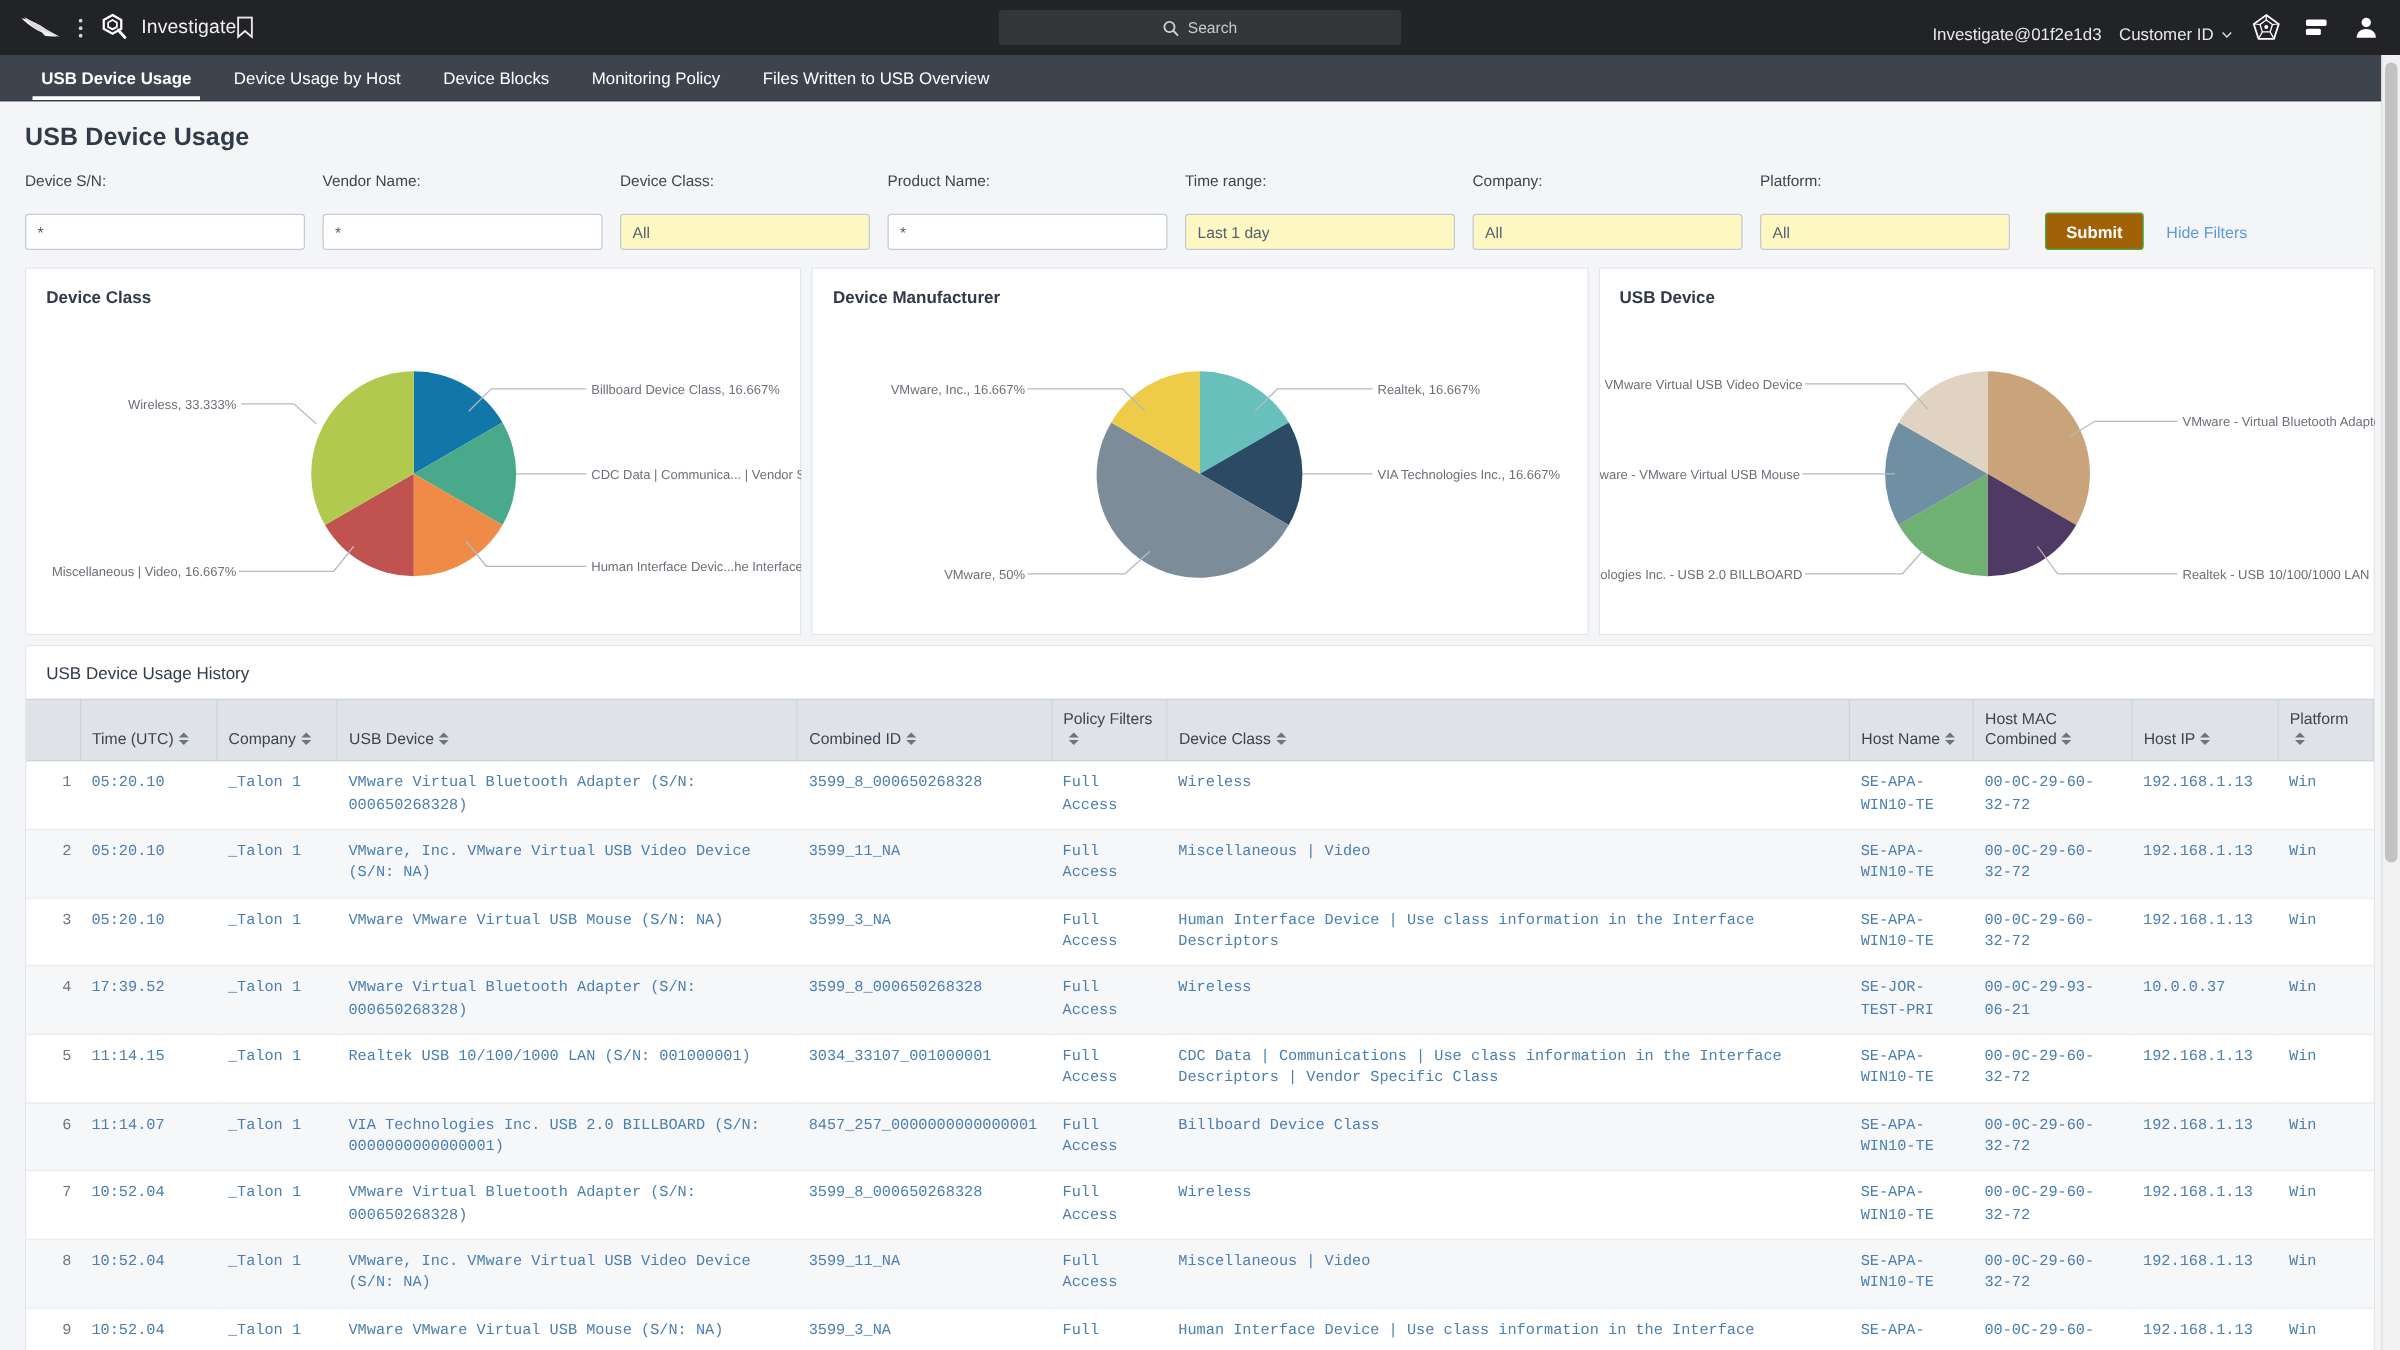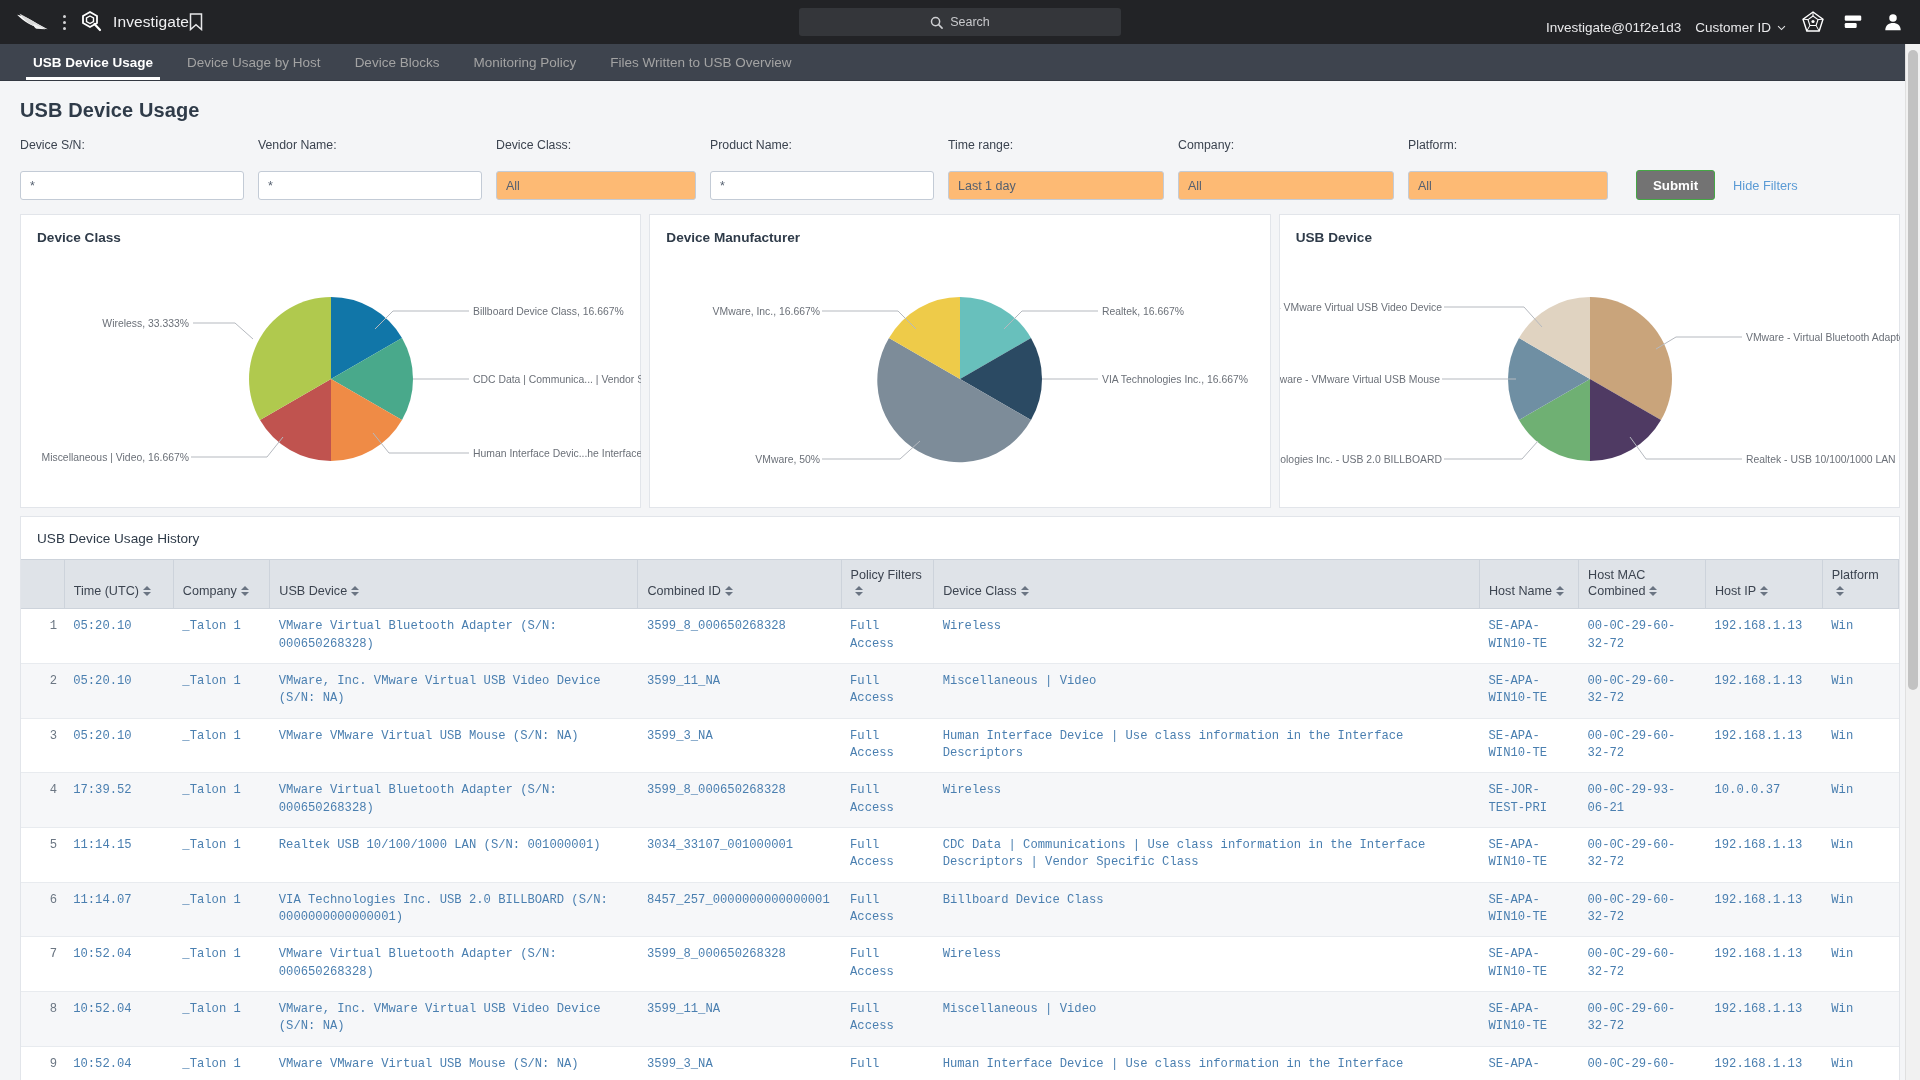"Device Usage by Host" .tab { color: #a3a3a3 -> #ffffff }
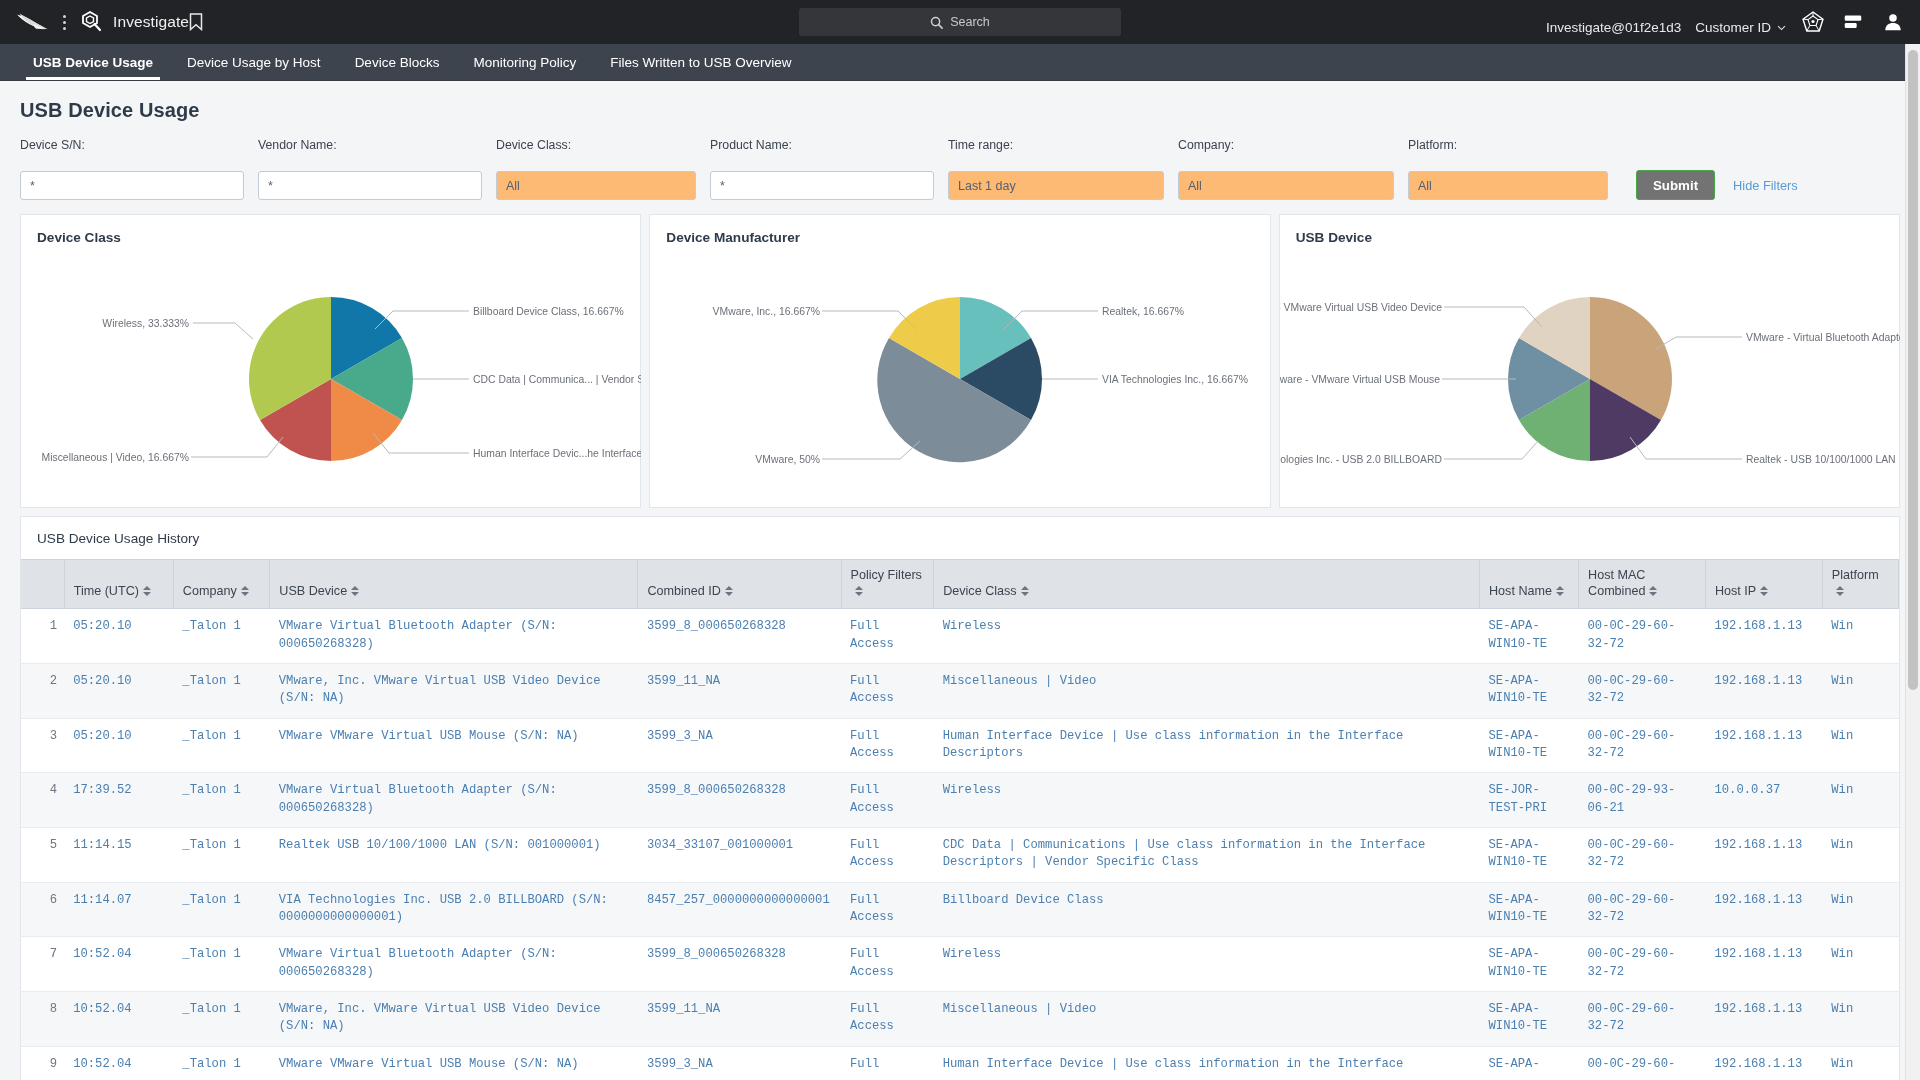"All" .fselect { background: #fdba74 -> #fef9c3 }
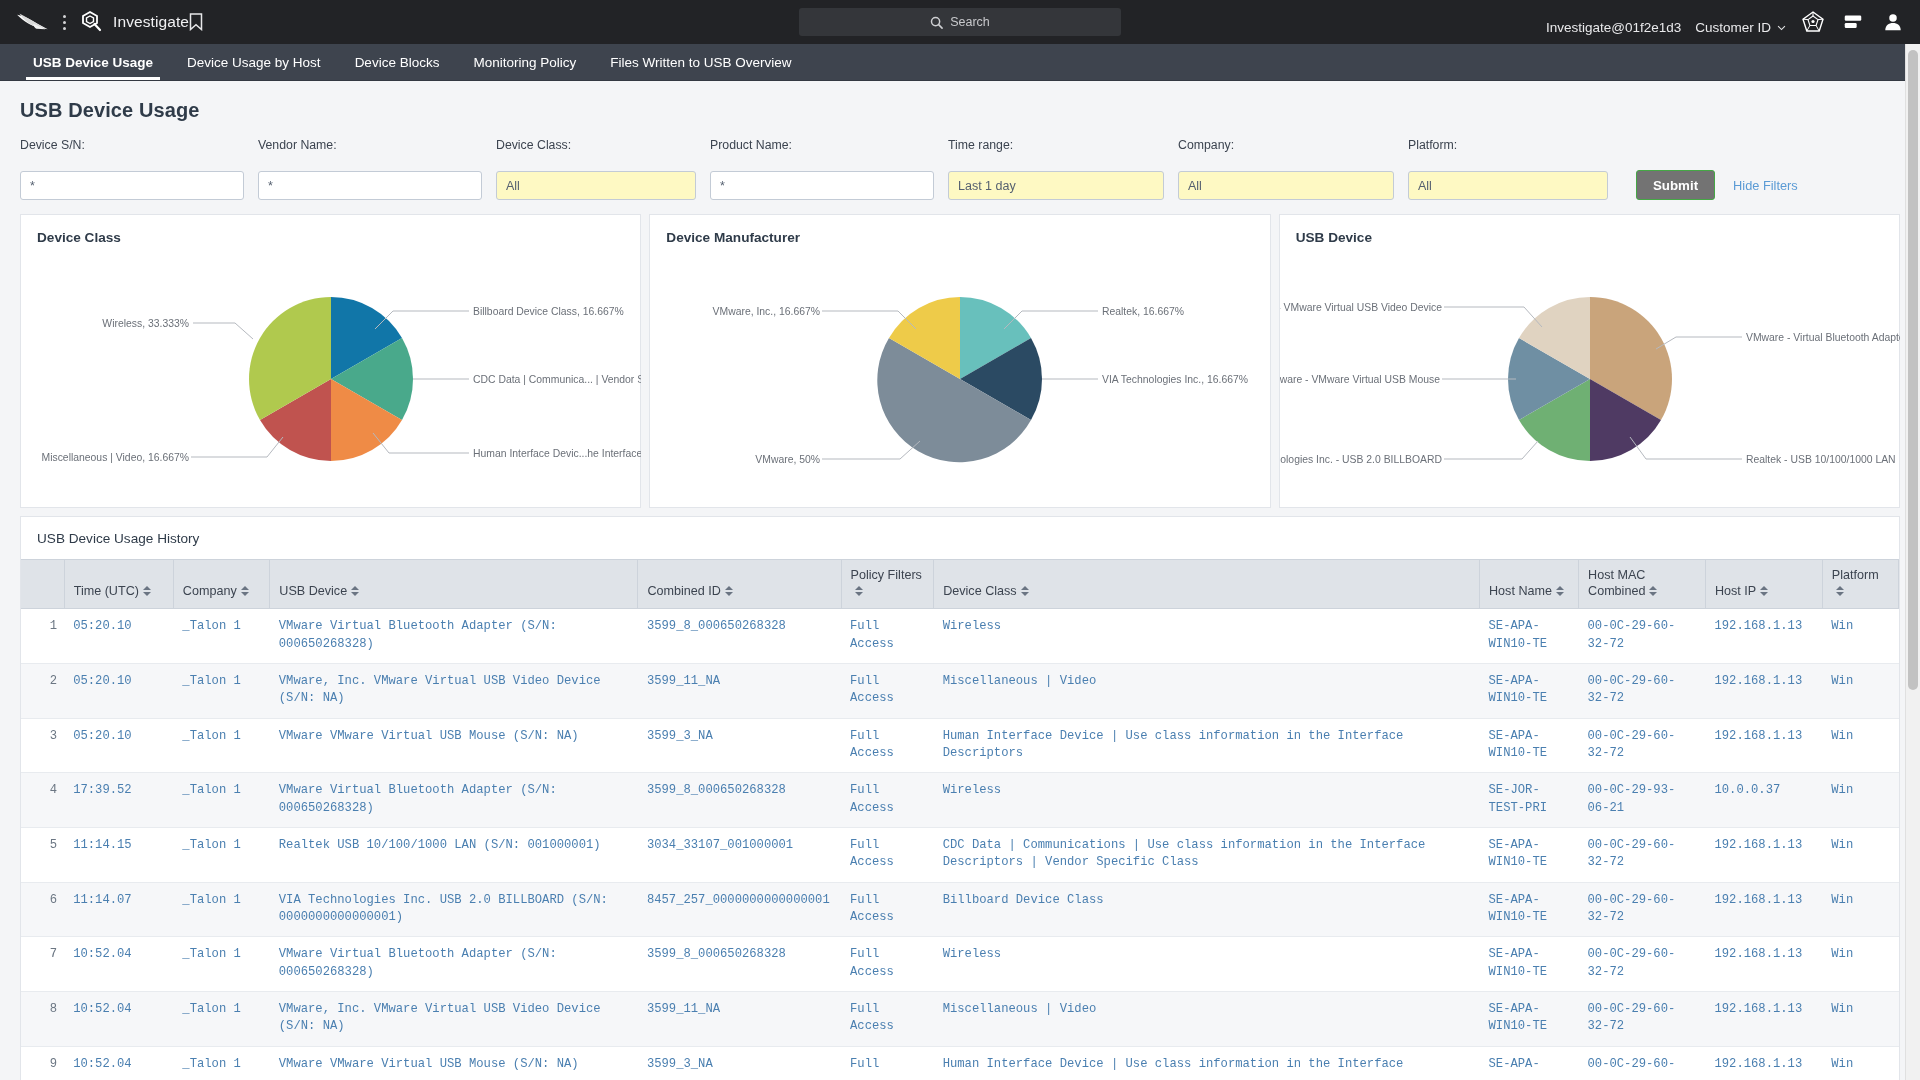"Submit" .submit-btn { background: #737373 -> #a16207 }
